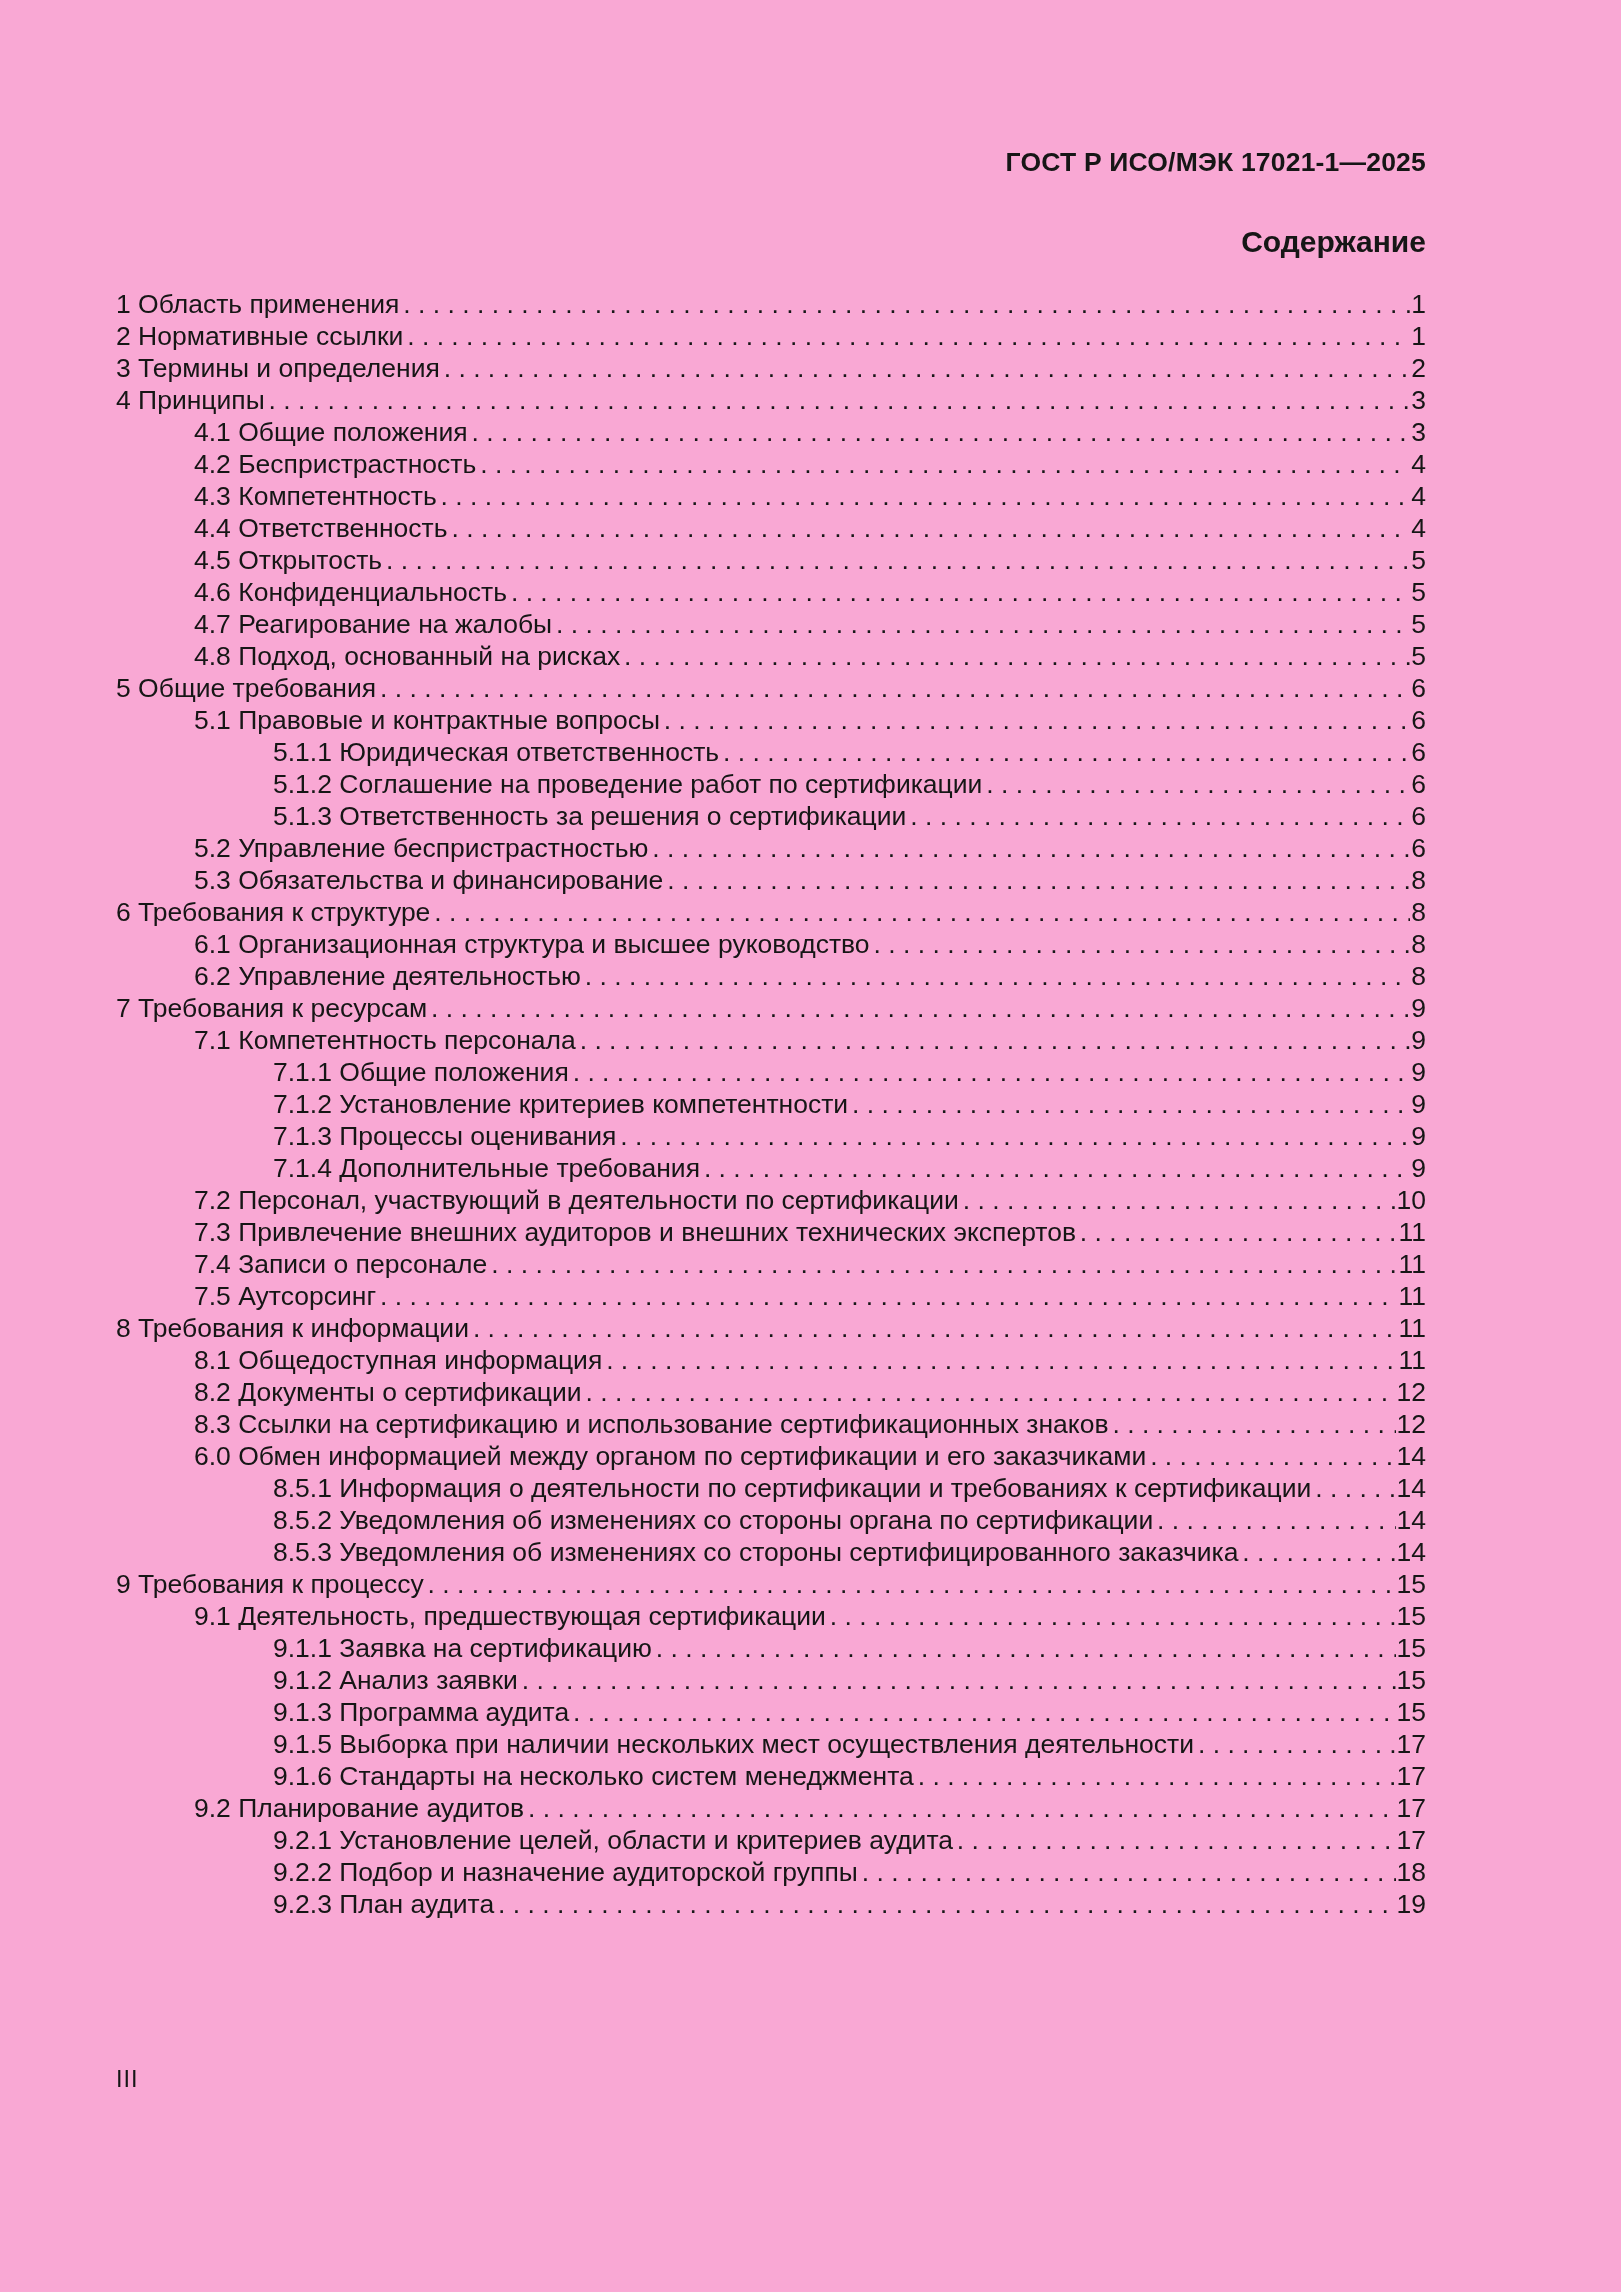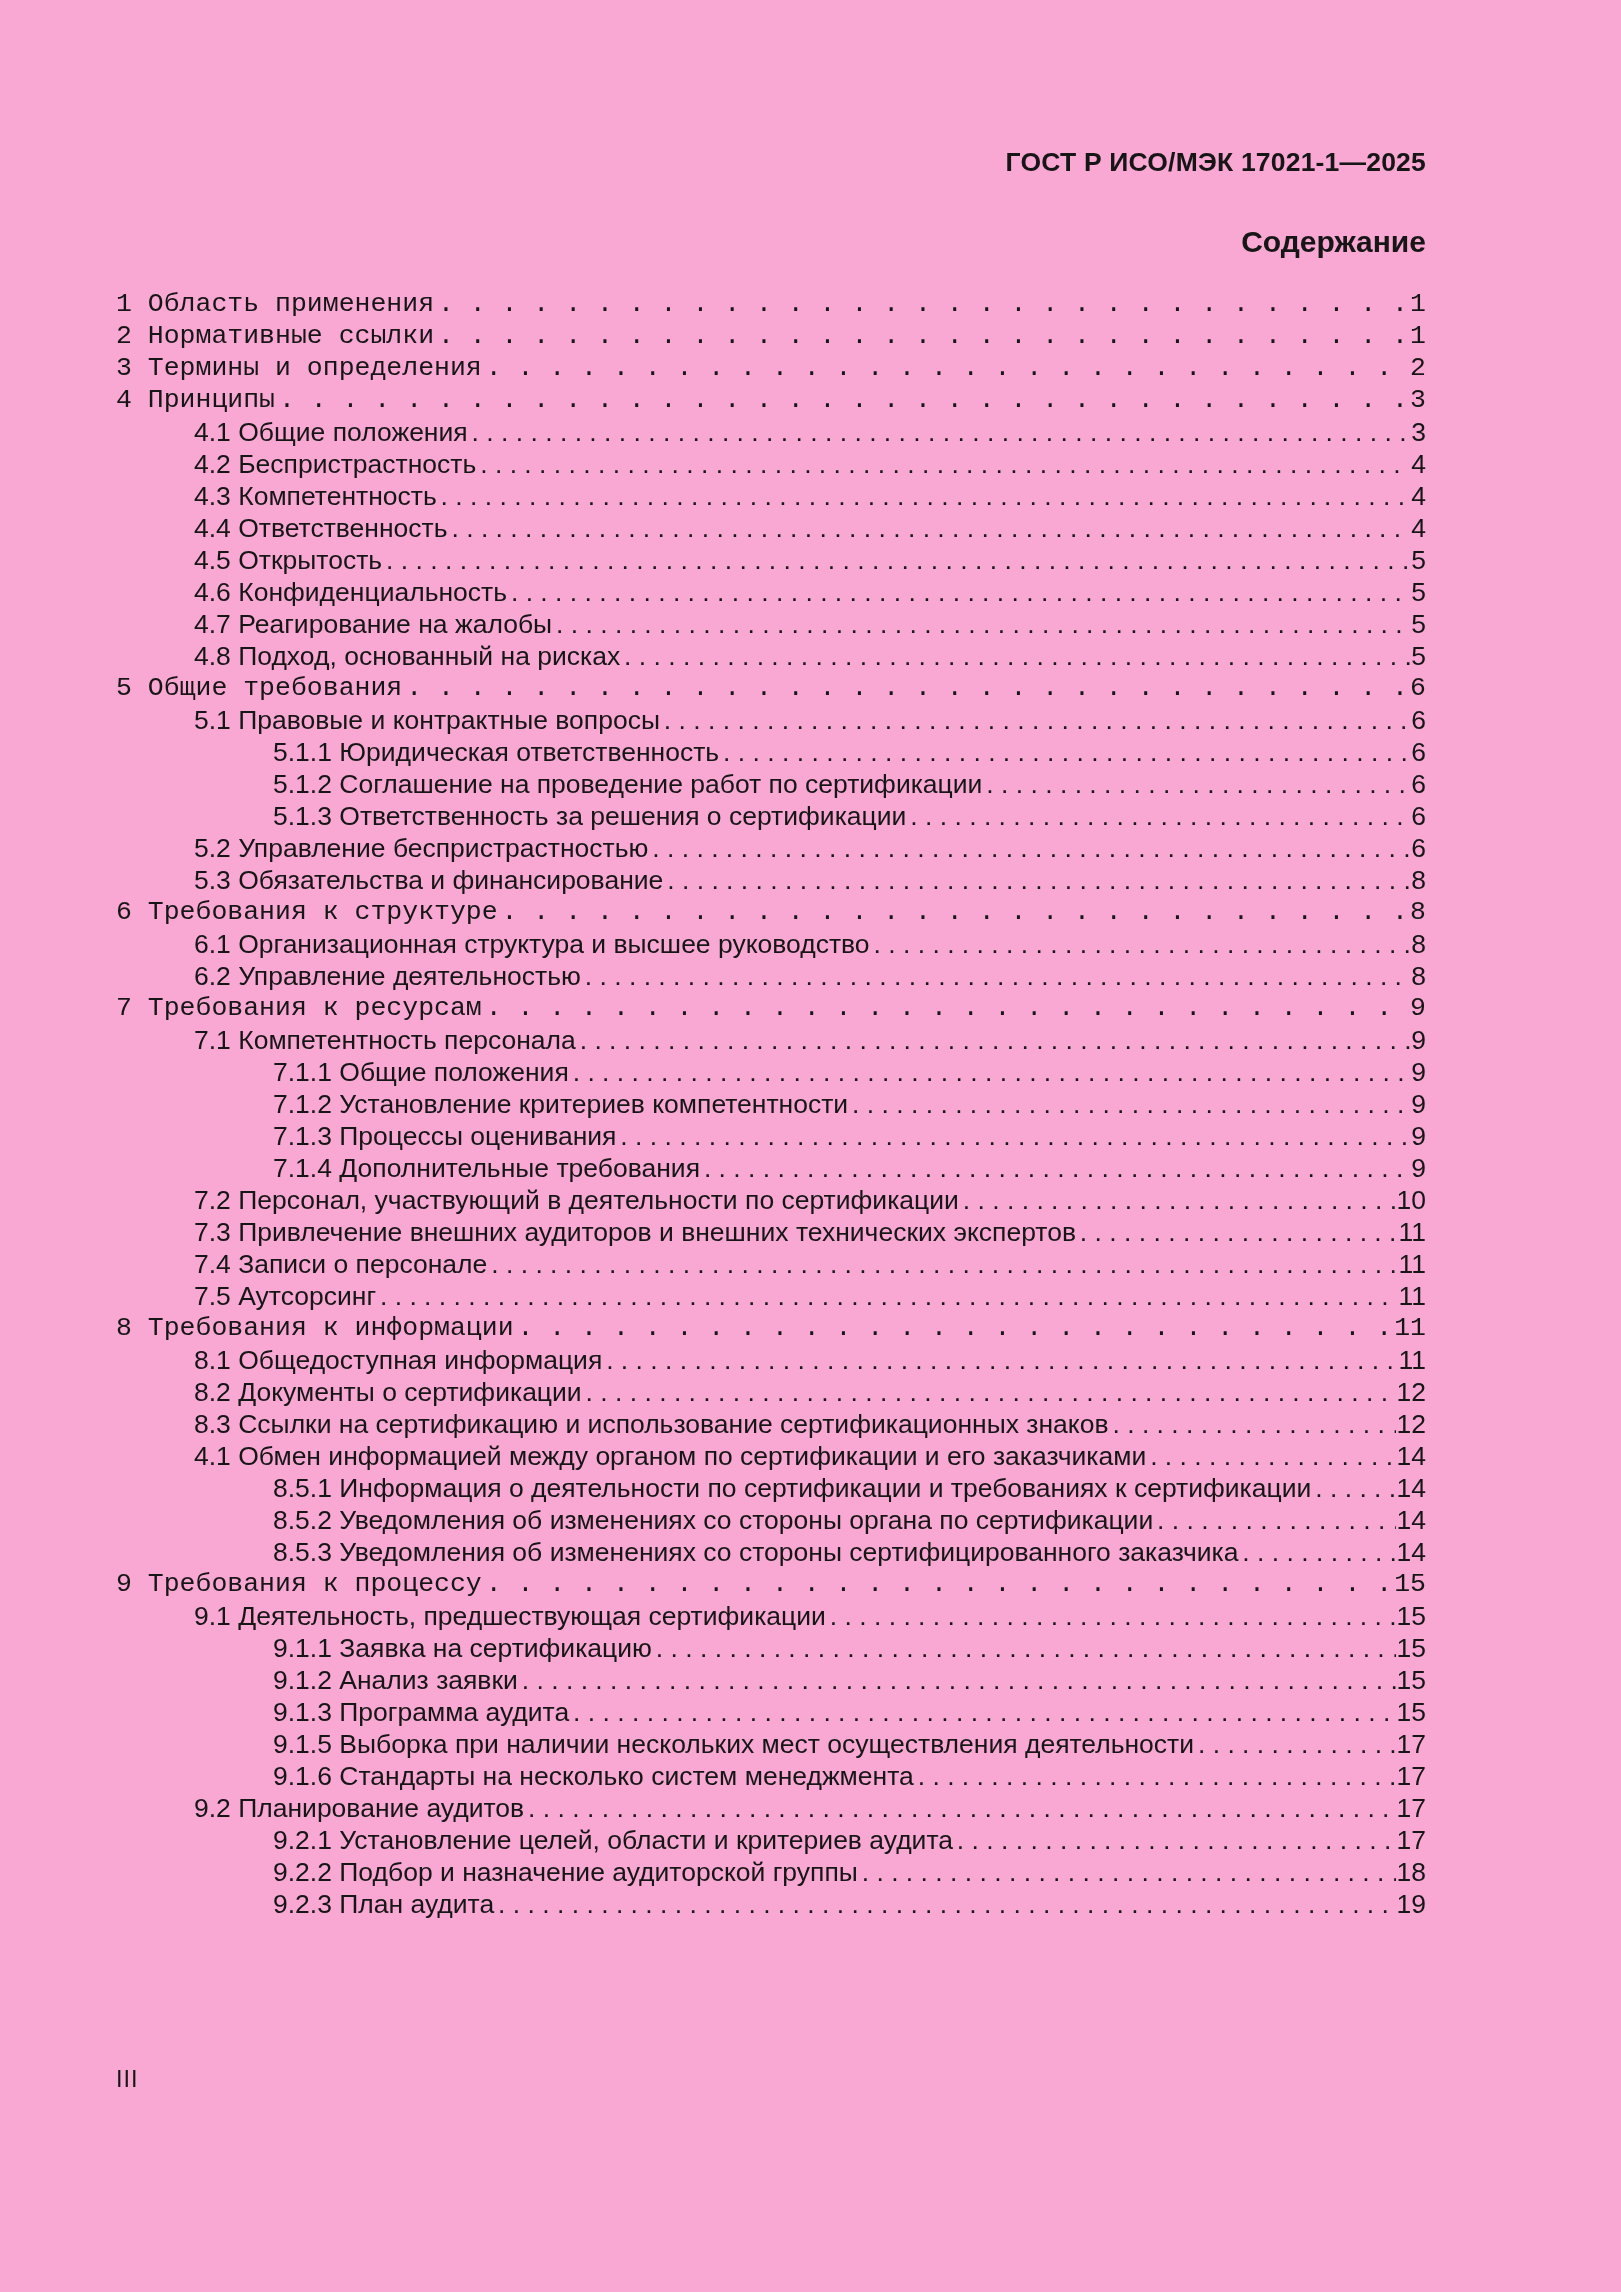"1 Область применения" .toc-row.lvl-1 { font-family: Liberation Mono, monospace -> none }
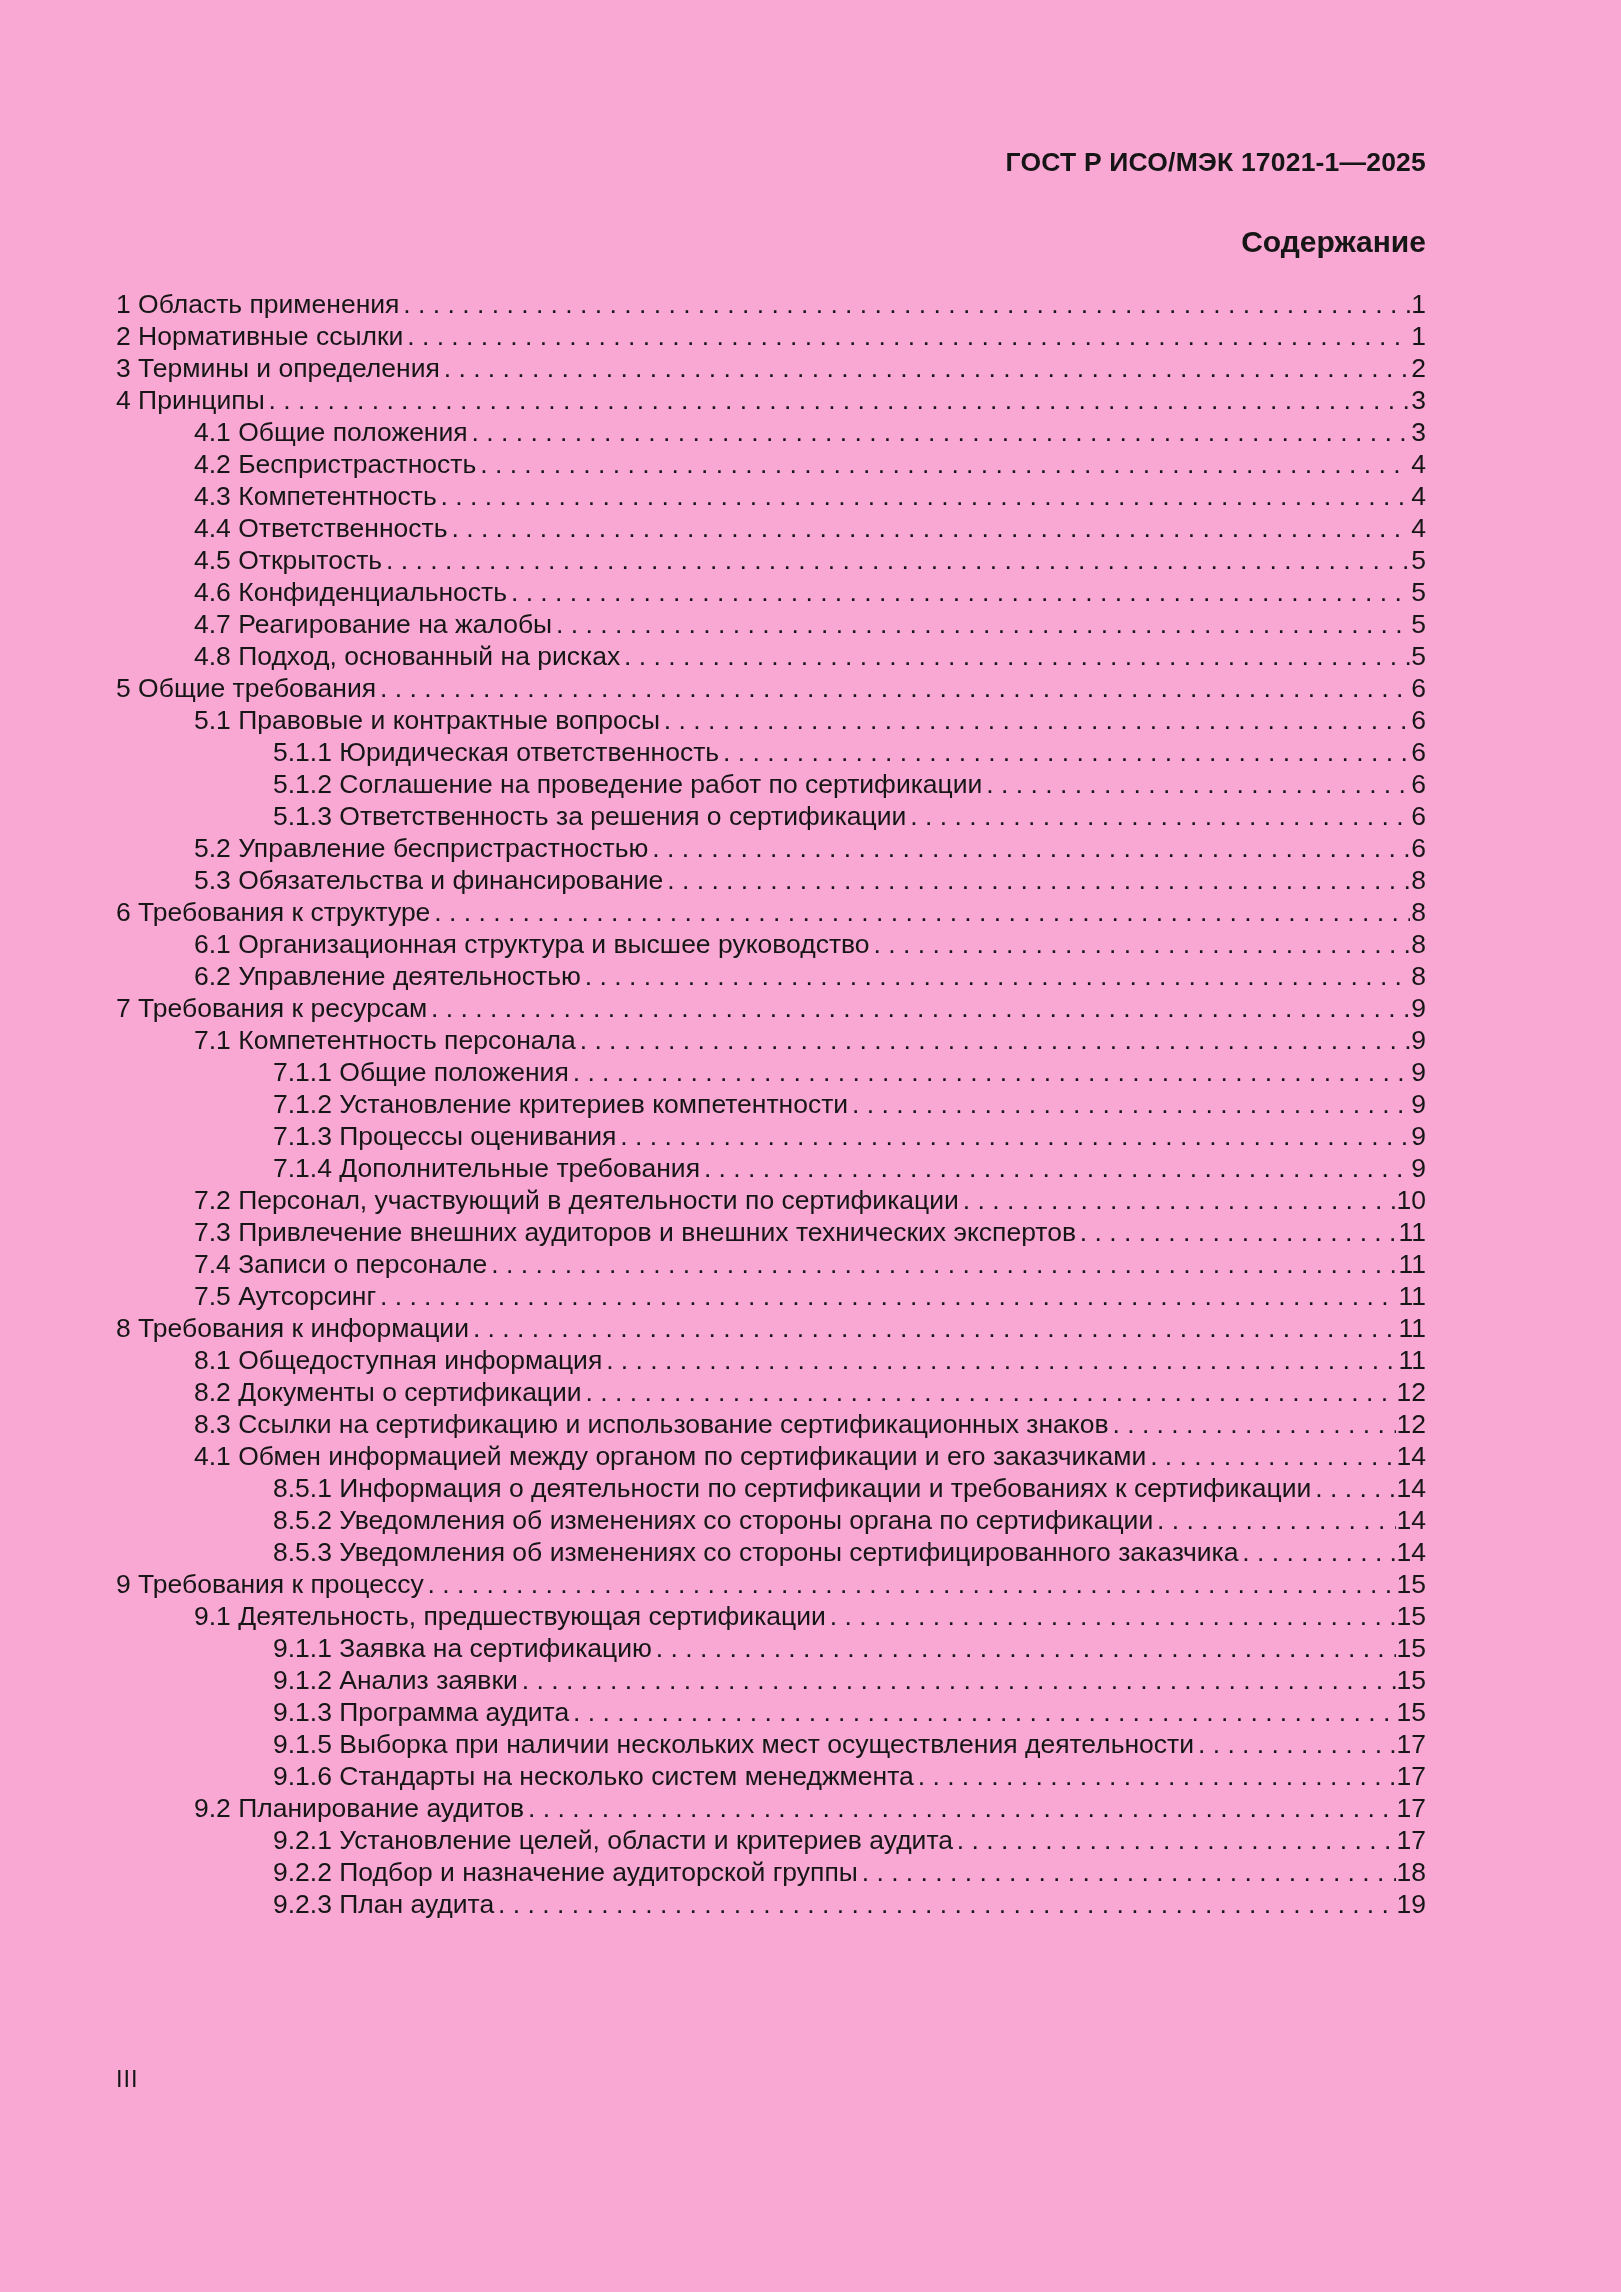"4.1 Обмен информацией между органом" span.toc-label { text: 4.1 -> 6.0 }
